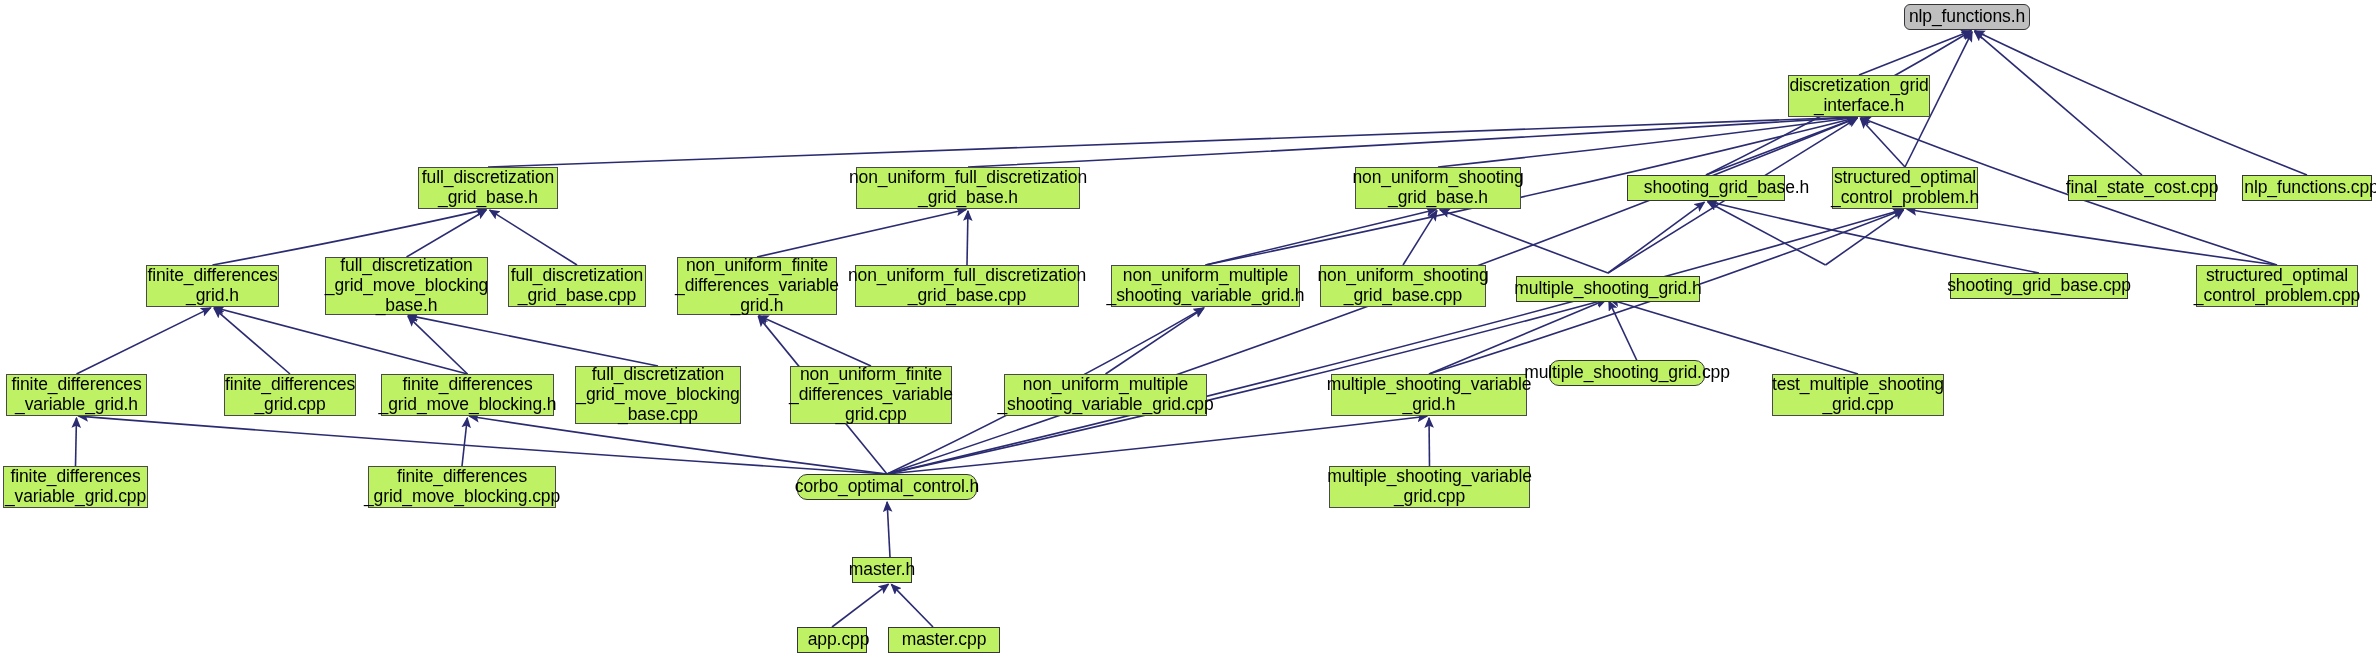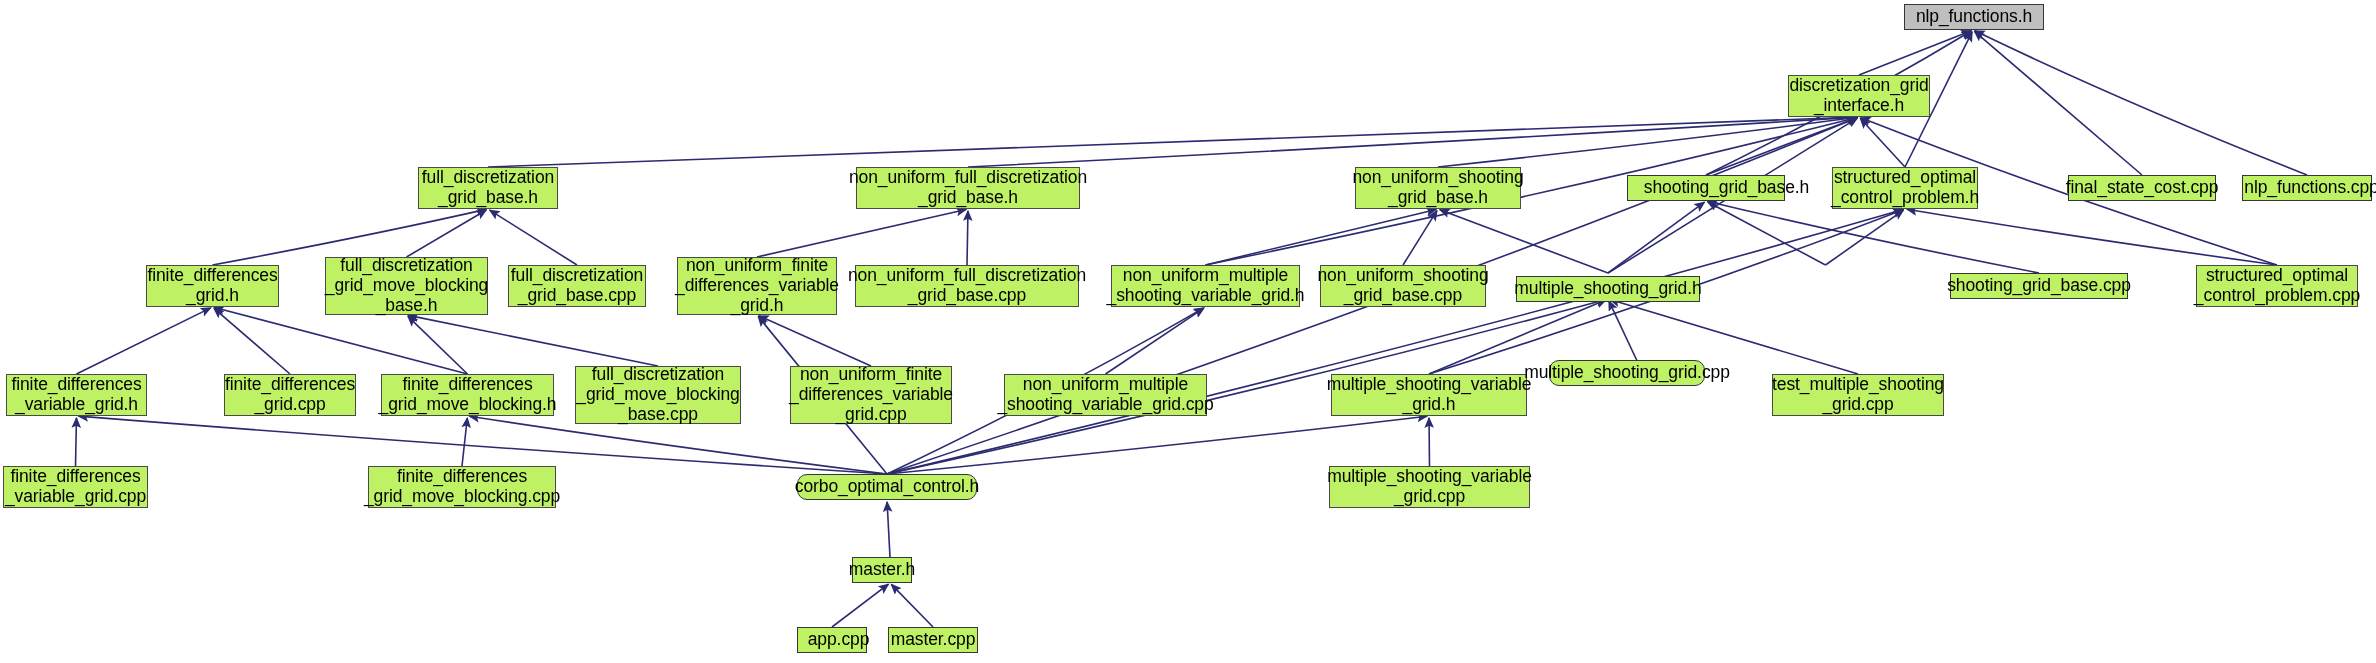"nlp_functions.h" div.gnode { border-radius: none -> 6px; width: 140px -> 126px }
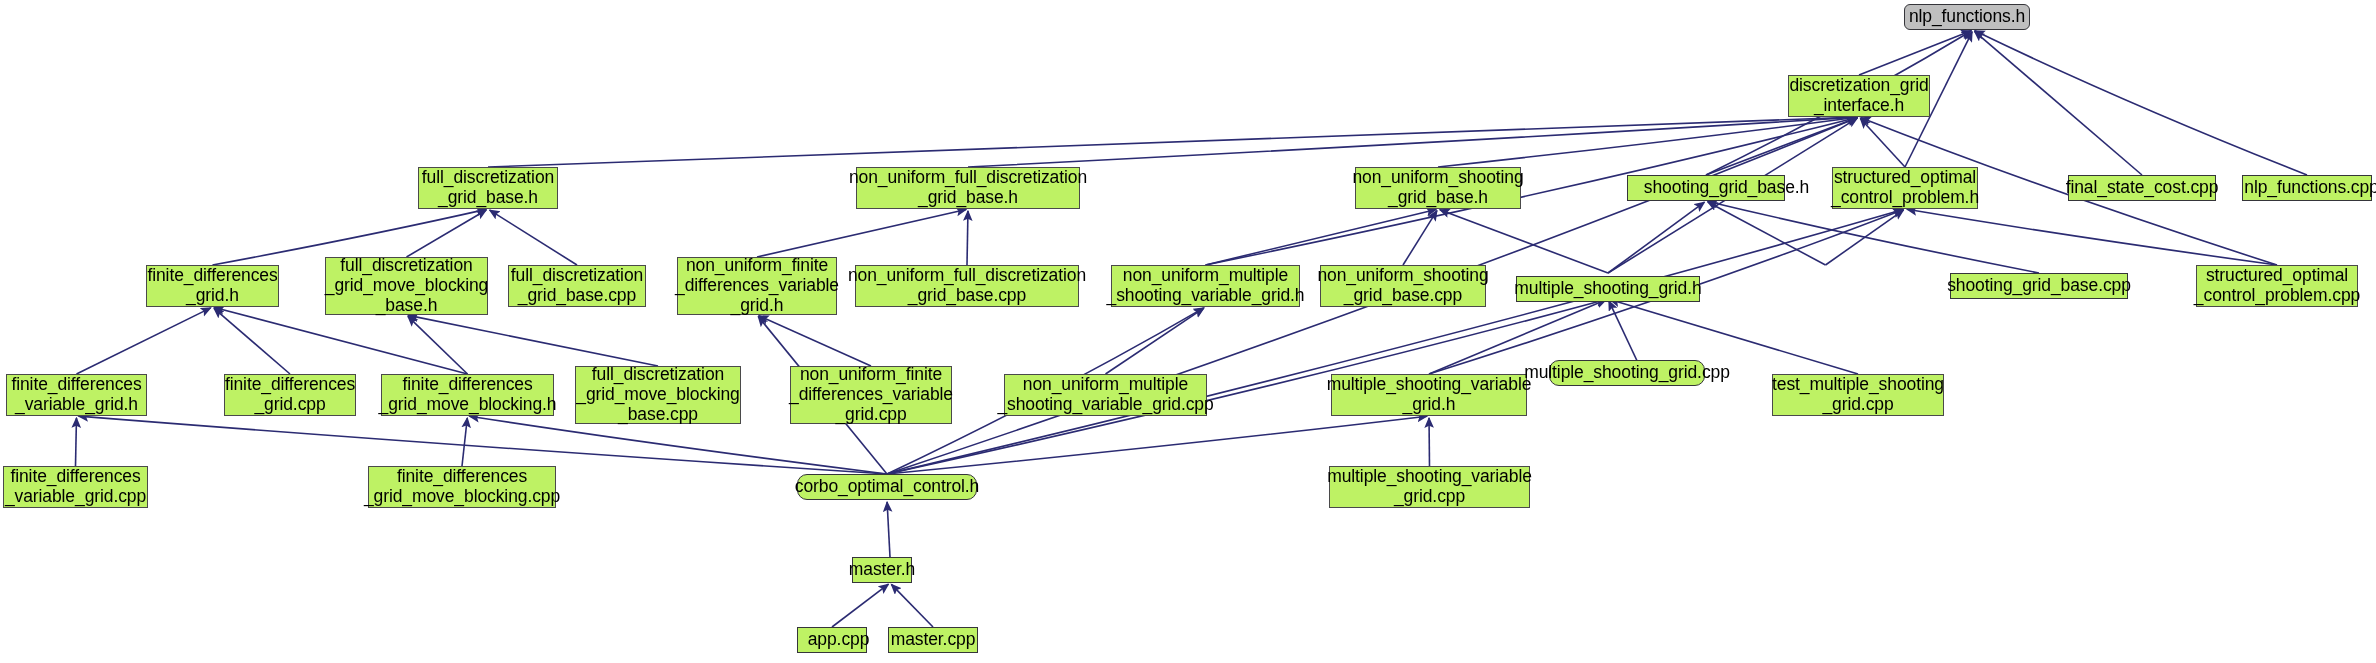"master.cpp" div.gnode { width: 90px -> 112px }
